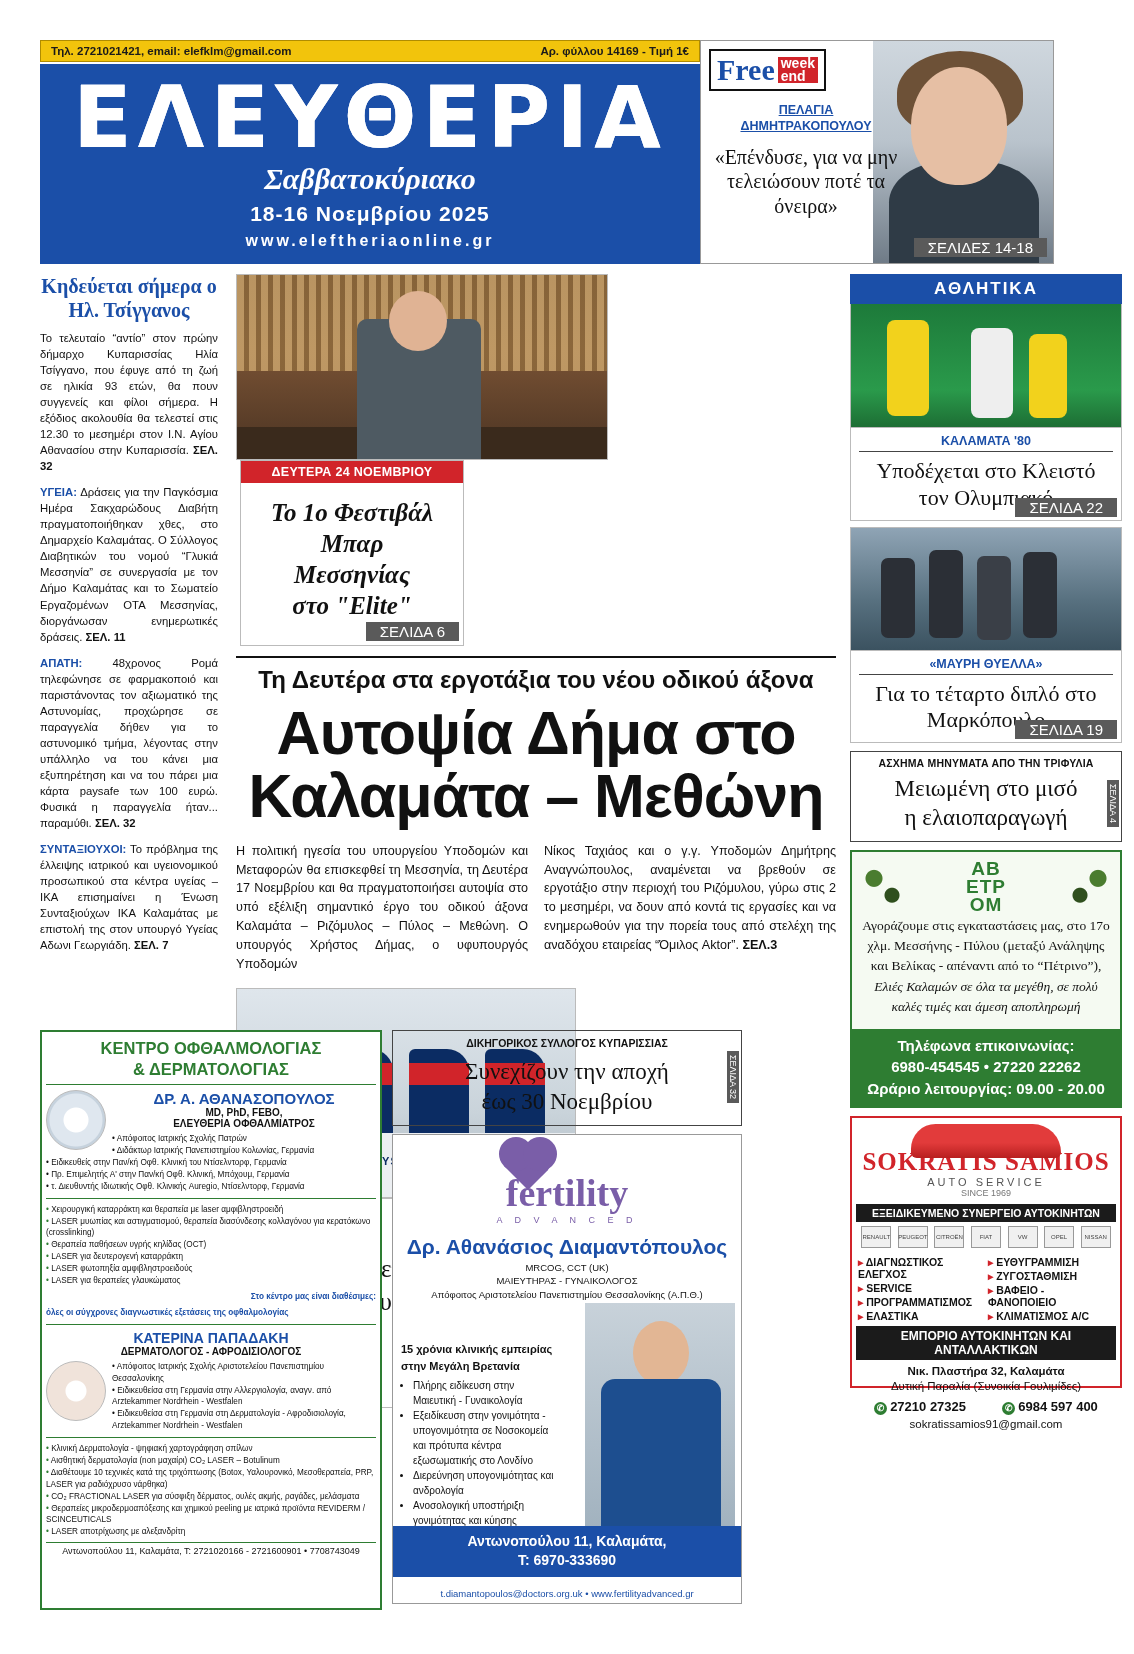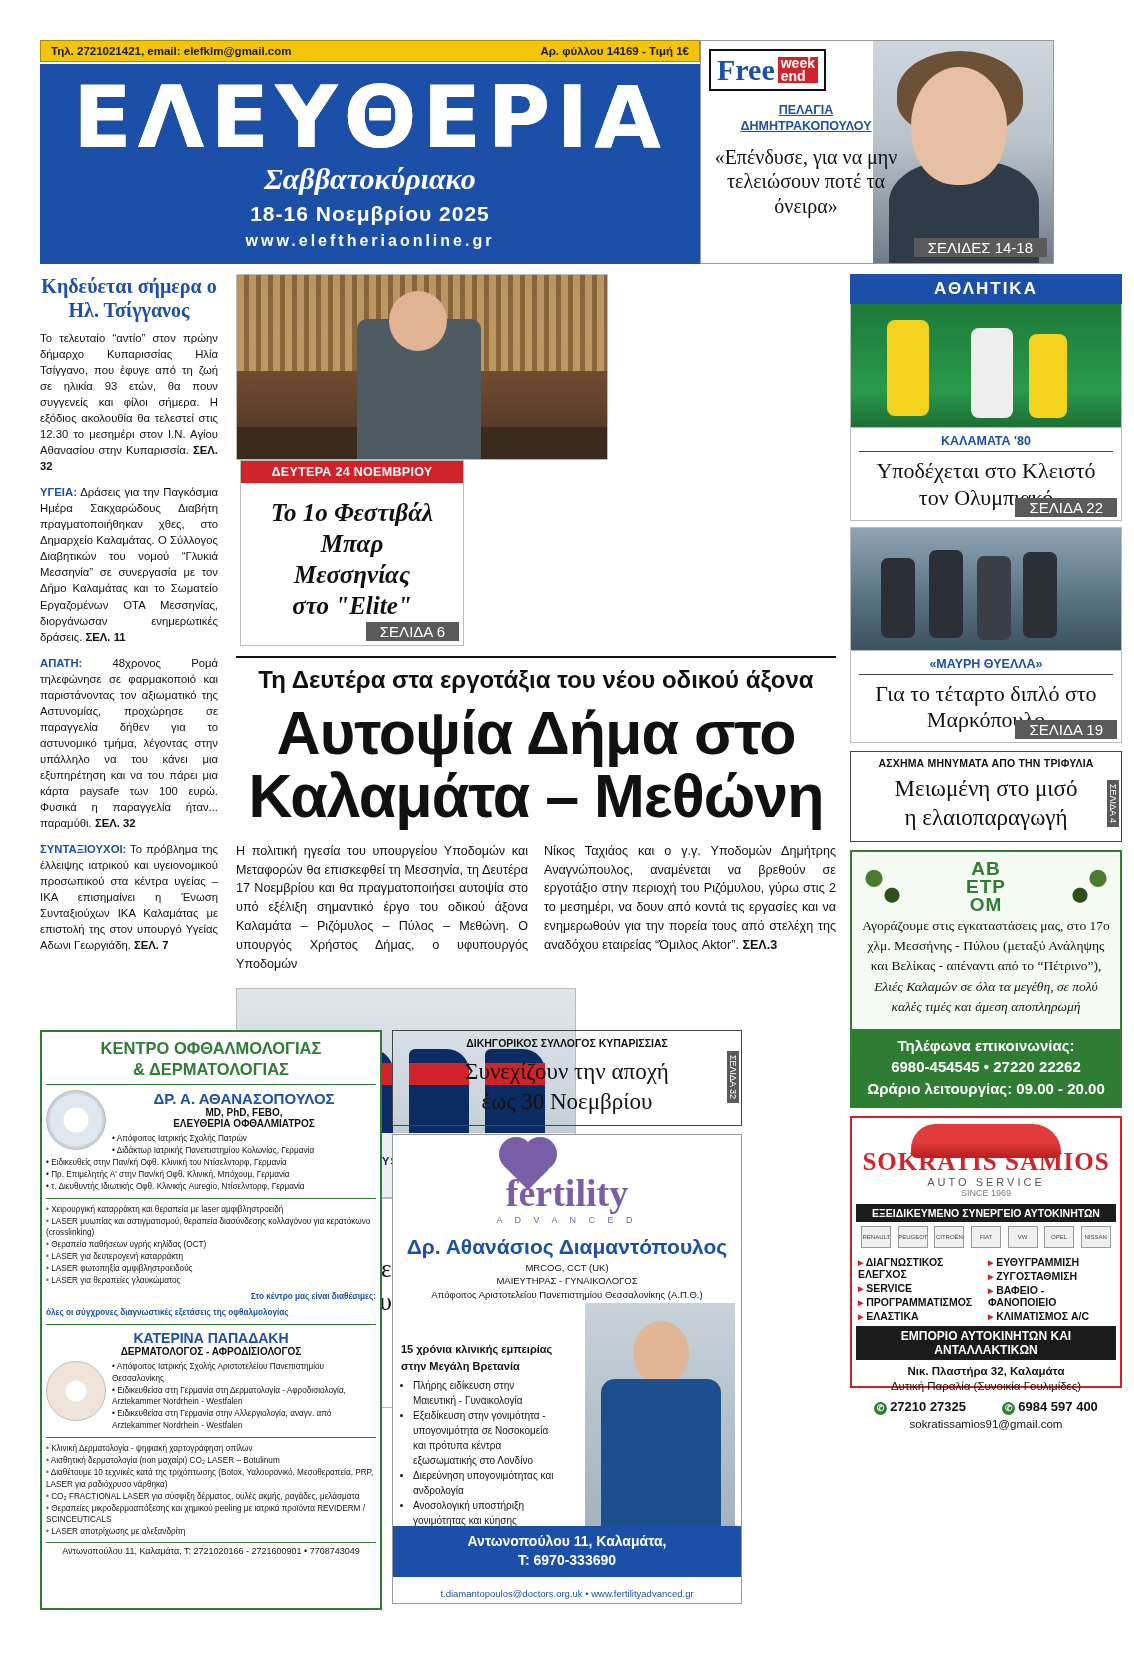"Ειδικευθείσα στη Γερμανία στη" li { order: before "Ειδικευθείσα στη Γερμανία στην" -> after "Ειδικευθείσα στη Γερμανία στην" }
